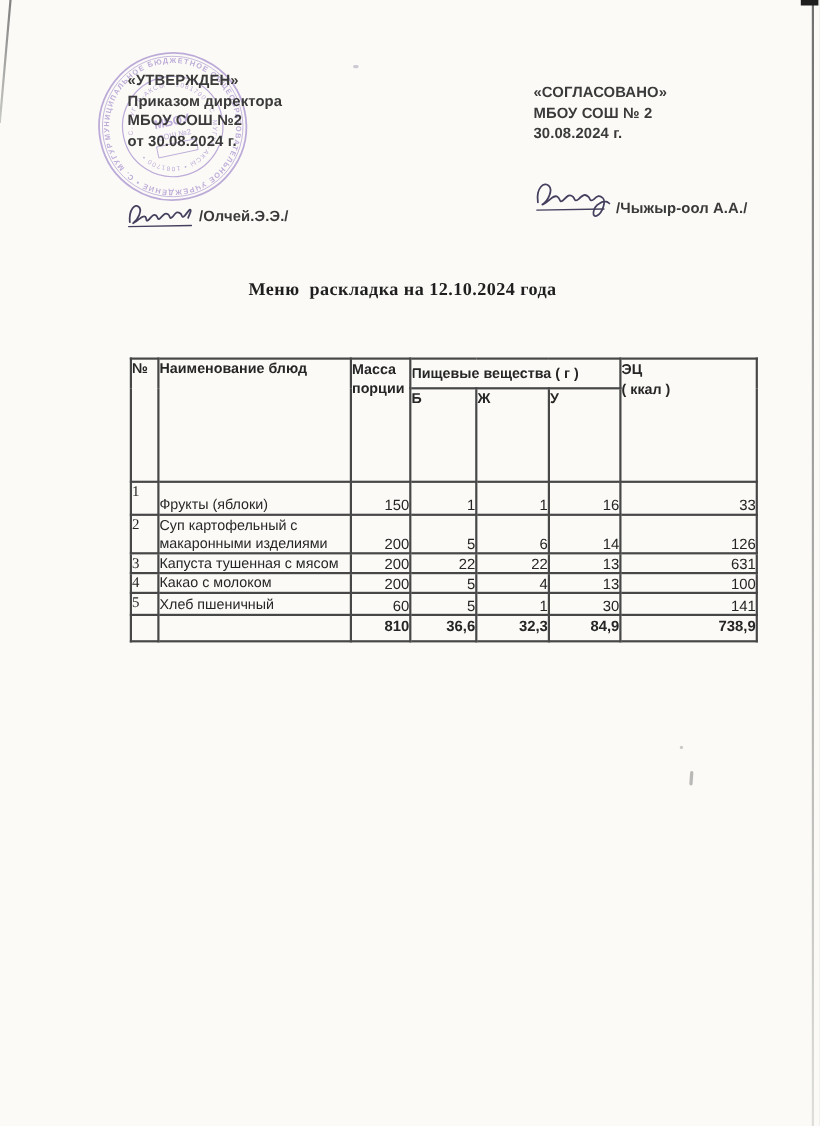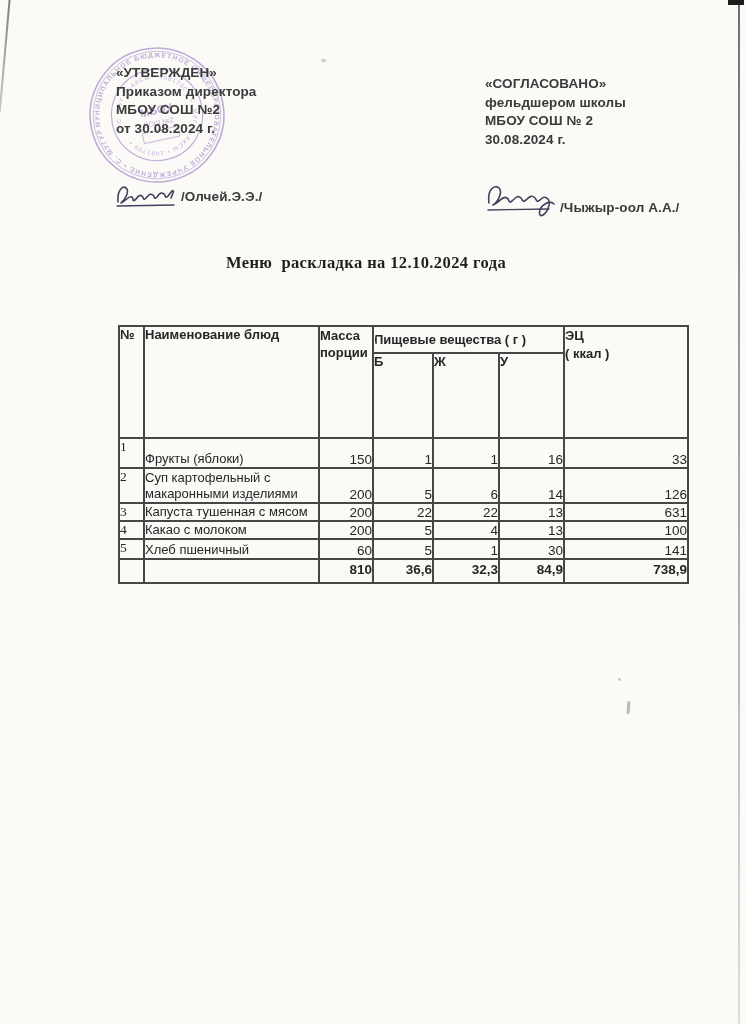"фельдшером школы" div { html: <div>фельдшером школы</div> -> none }
